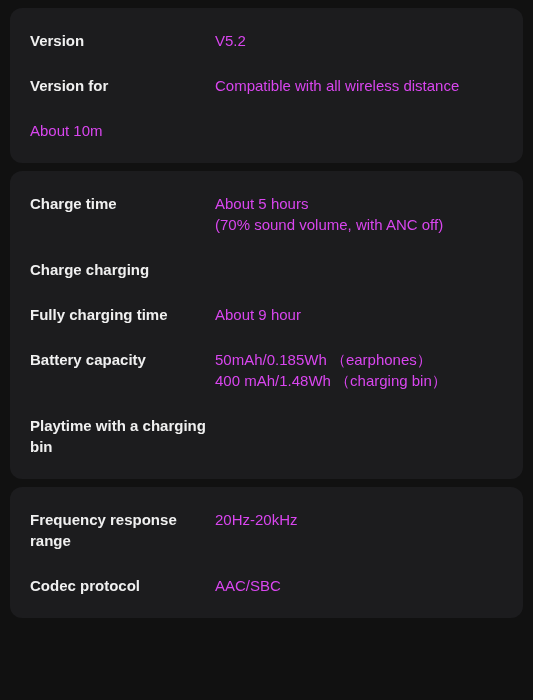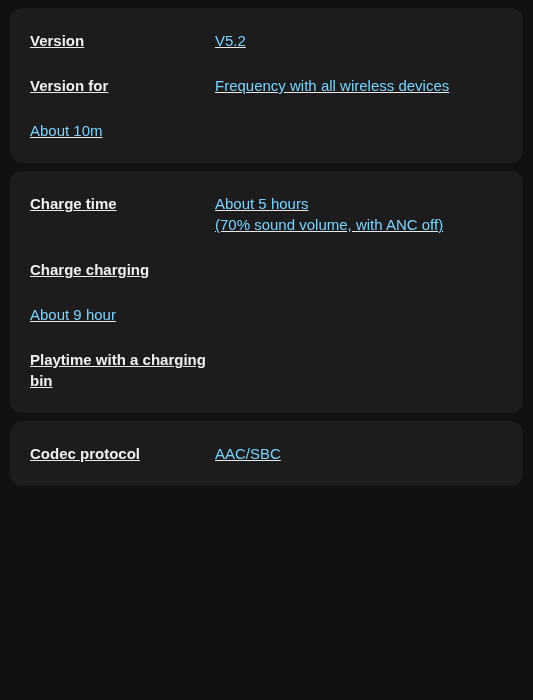"Version" .section { text-decoration: underline -> none }
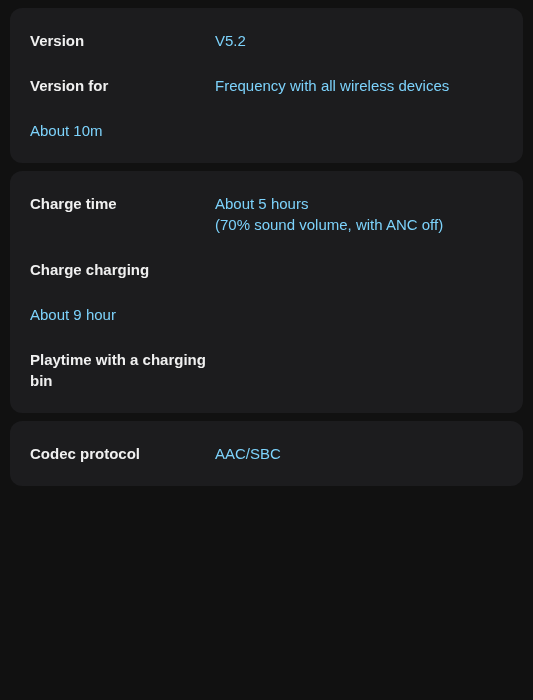"V5.2" .row-value { color: #7dd3fc -> #d946ef }
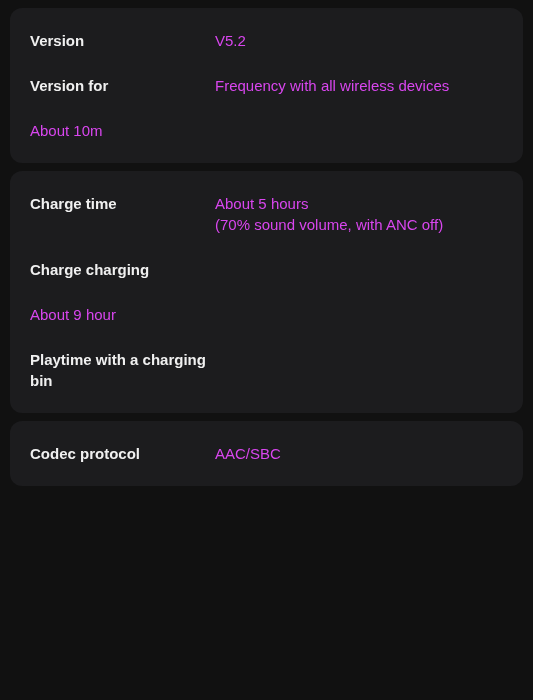"Frequency with all wireless devices" div.row-value { text: Frequency with all wireless devices -> Compatible with all wireless distance }
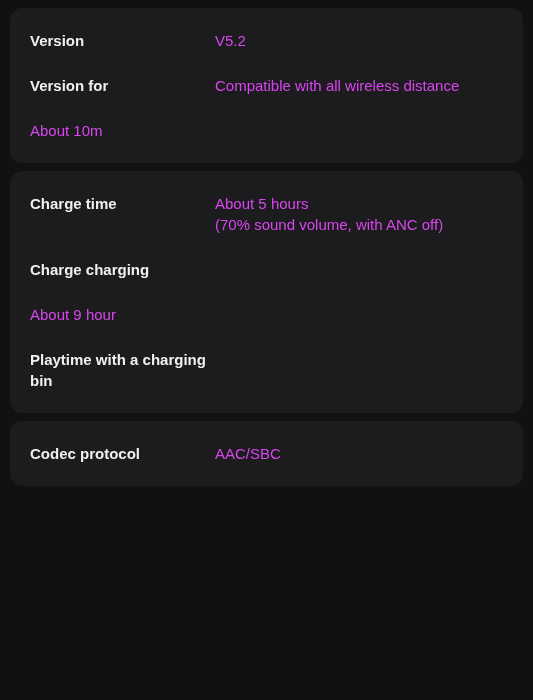"Fully charging time" div.row-label { html: none -> <div>Fully charging time</div> }
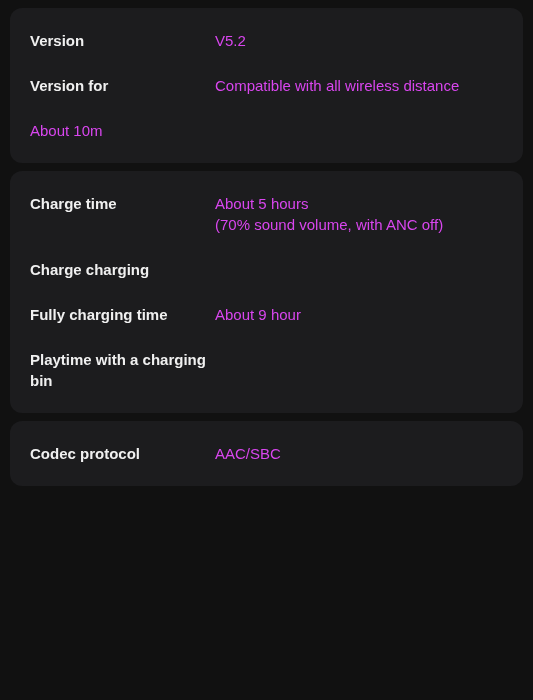"Battery capacity" div.row { html: none -> <div> <div>Battery capacity</div> <div>50mAh/0.185Wh （earphones）<br>400 mAh/1.48Wh （charging bin）</div> </div> }
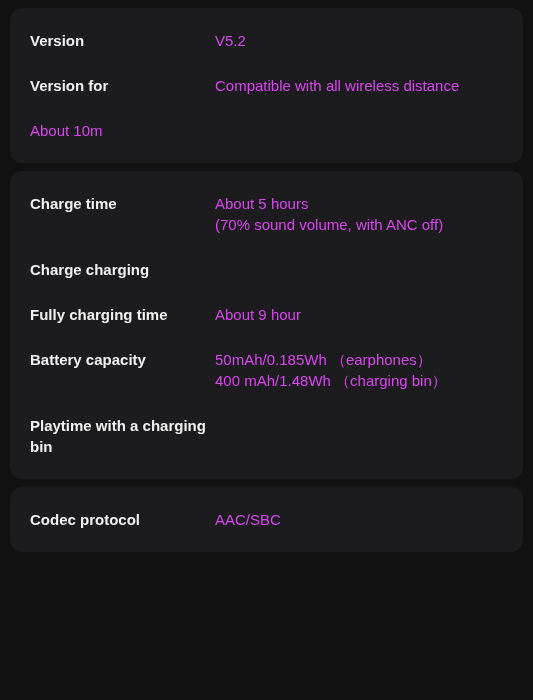"Frequency response range" div.row { html: none -> <div> <div>Frequency response range</div> <div>20Hz-20kHz</div> </div> }
